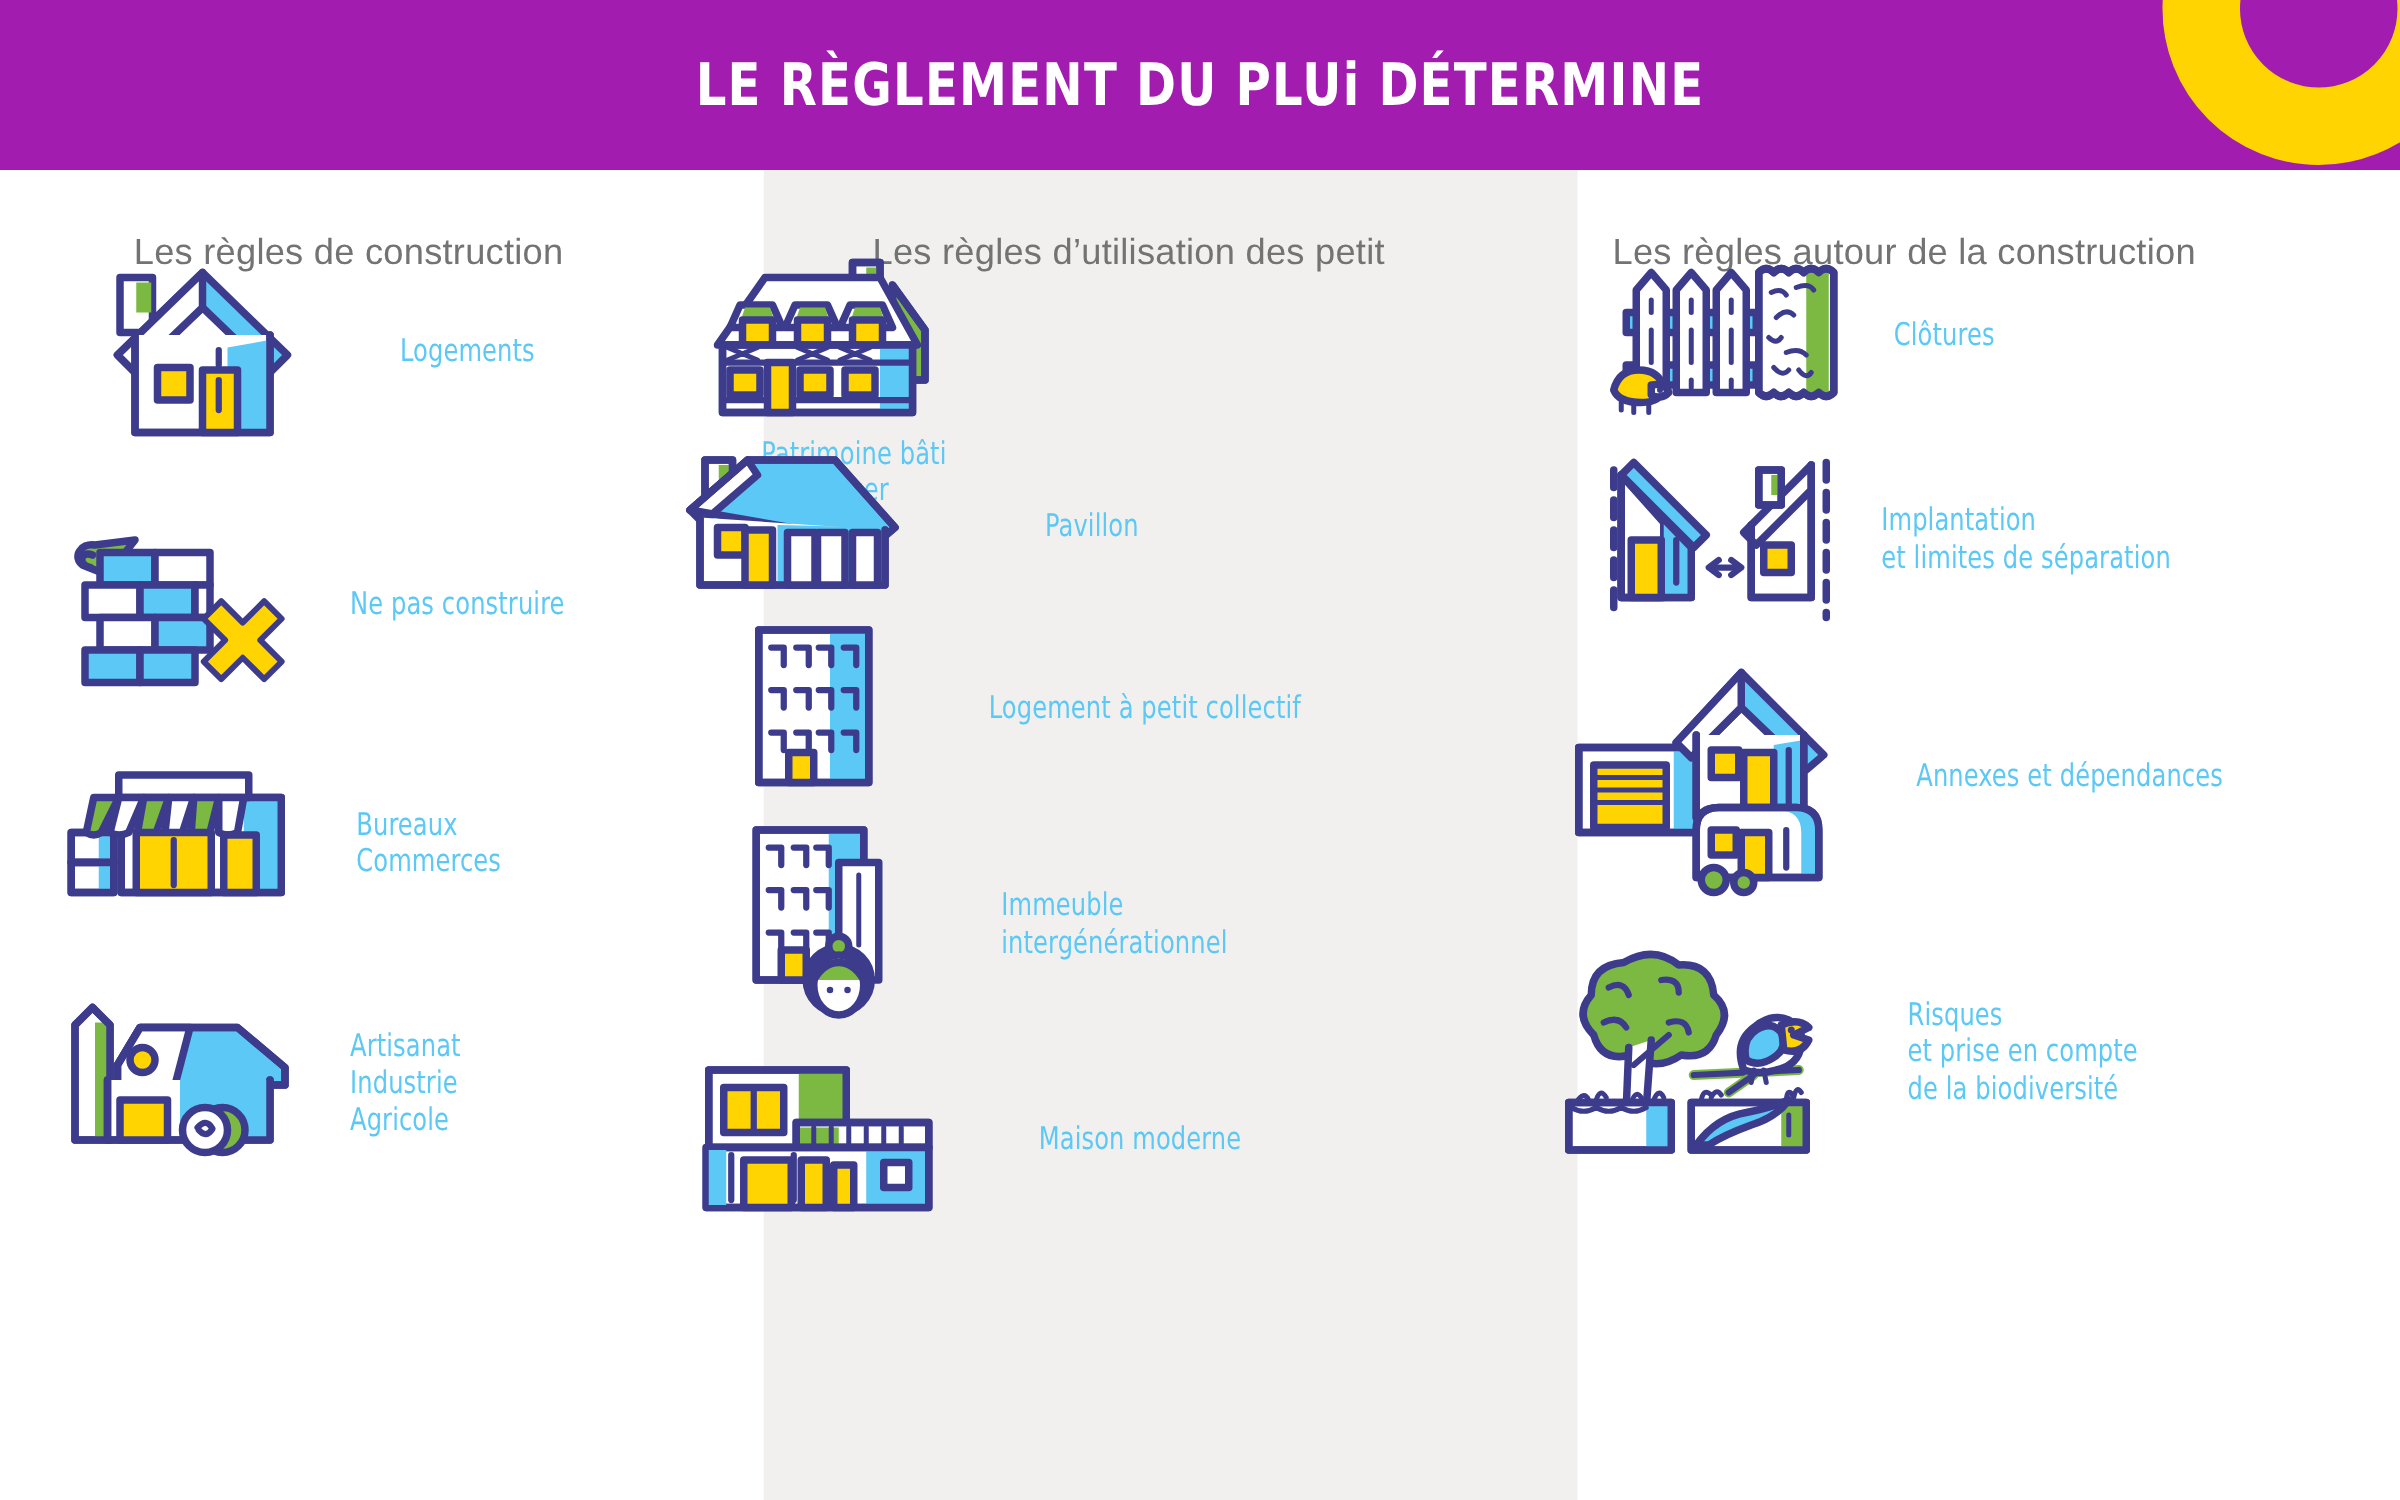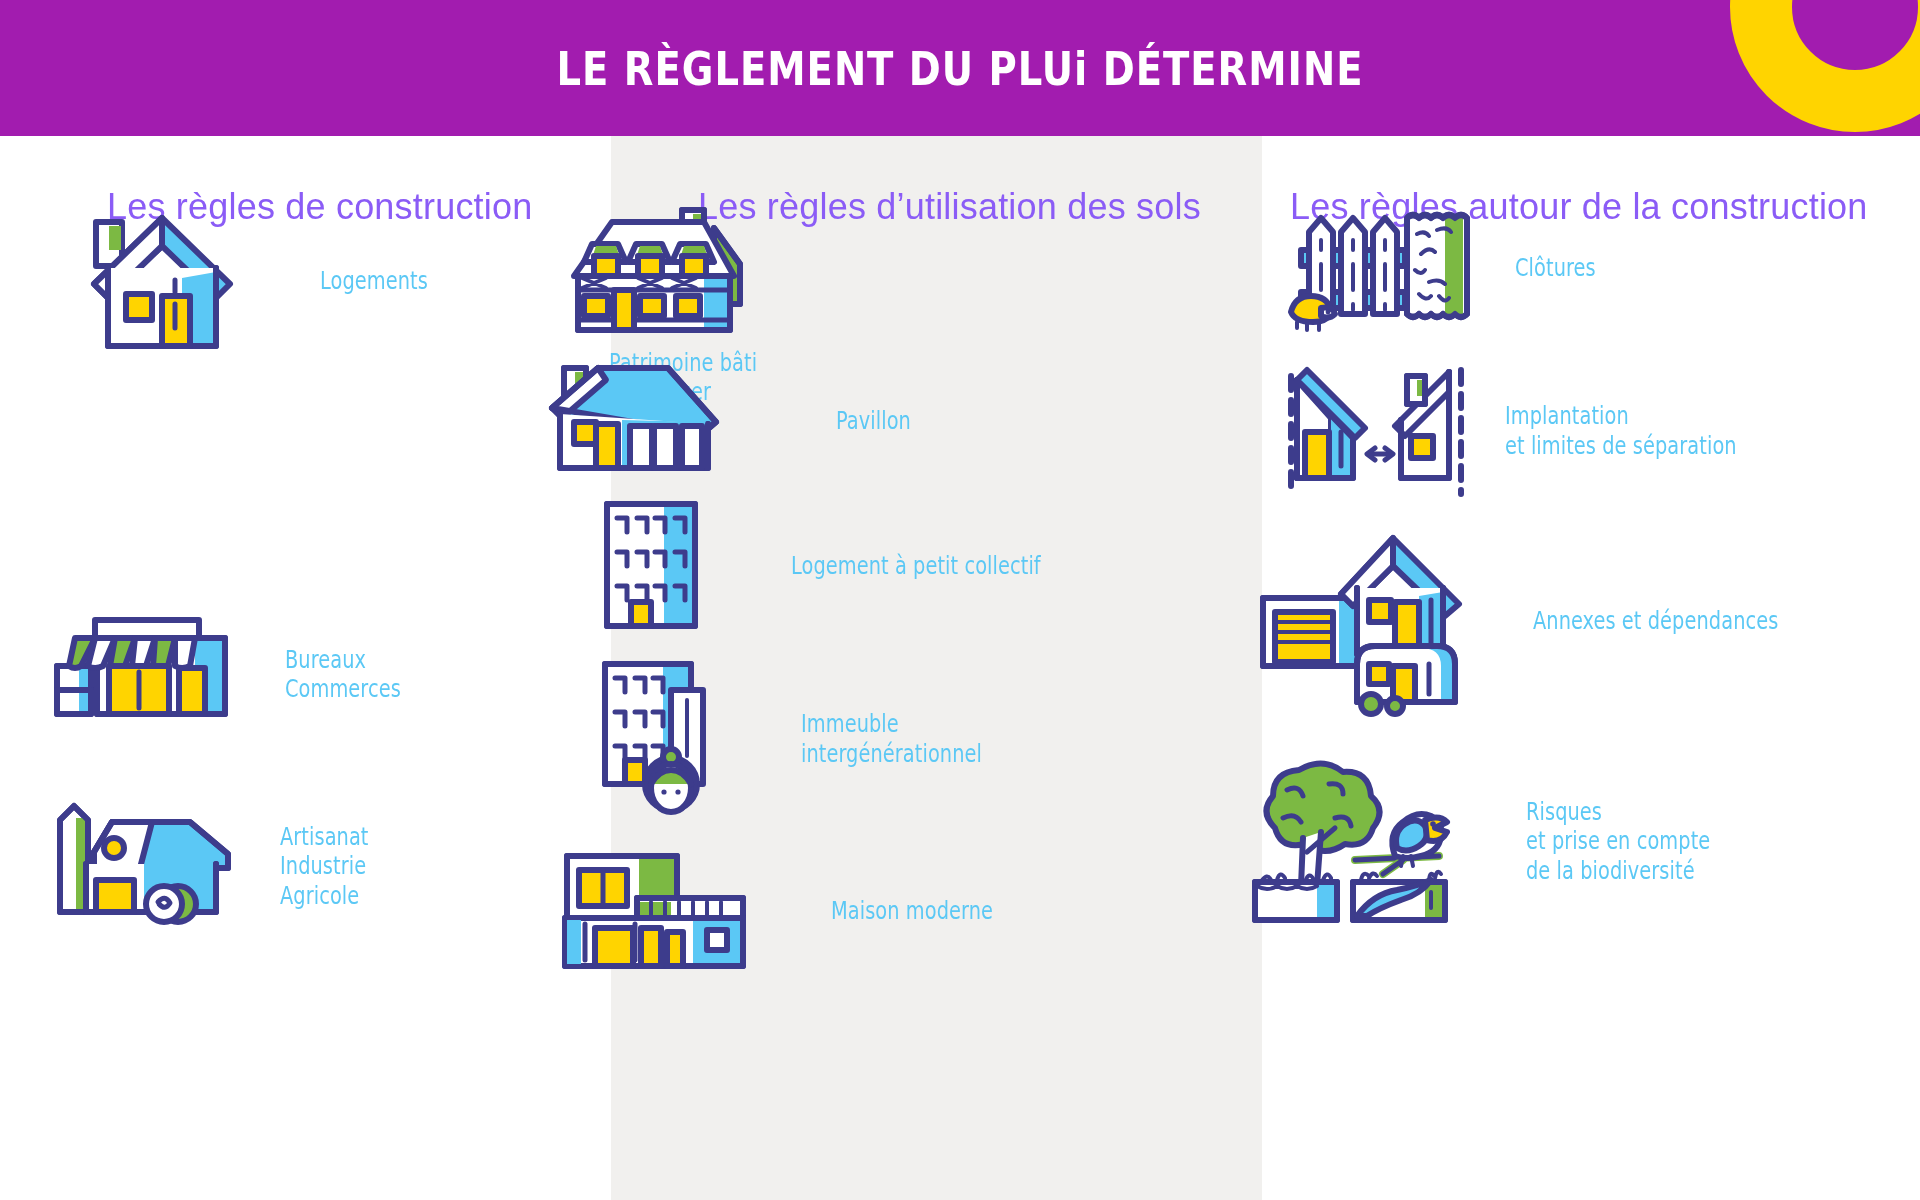"Les règles de construction" .col-head { color: #8b5cf6 -> #737373; font-size: 36px -> 29px }
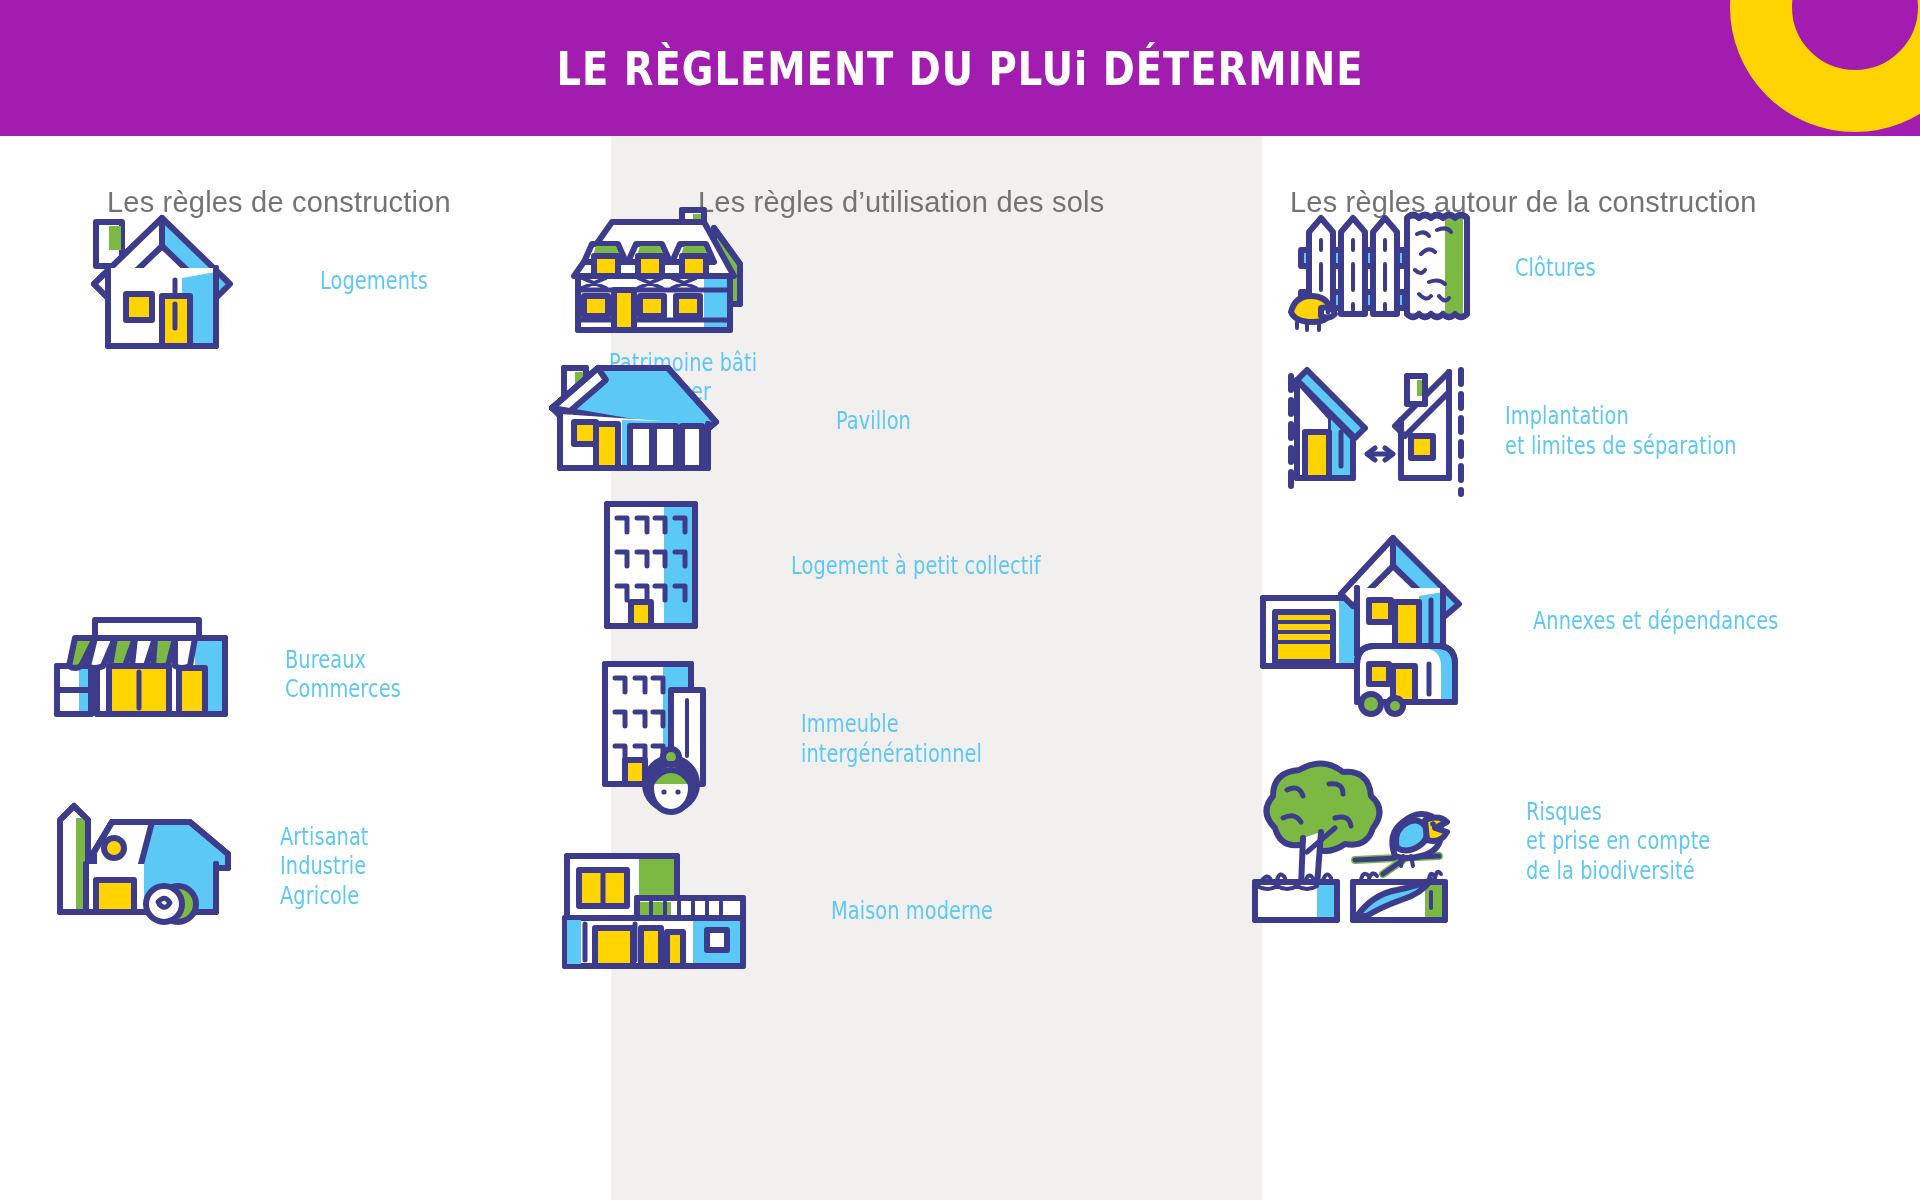"Les règles d’utilisation des sols" div.col-head { text: sols -> petit }
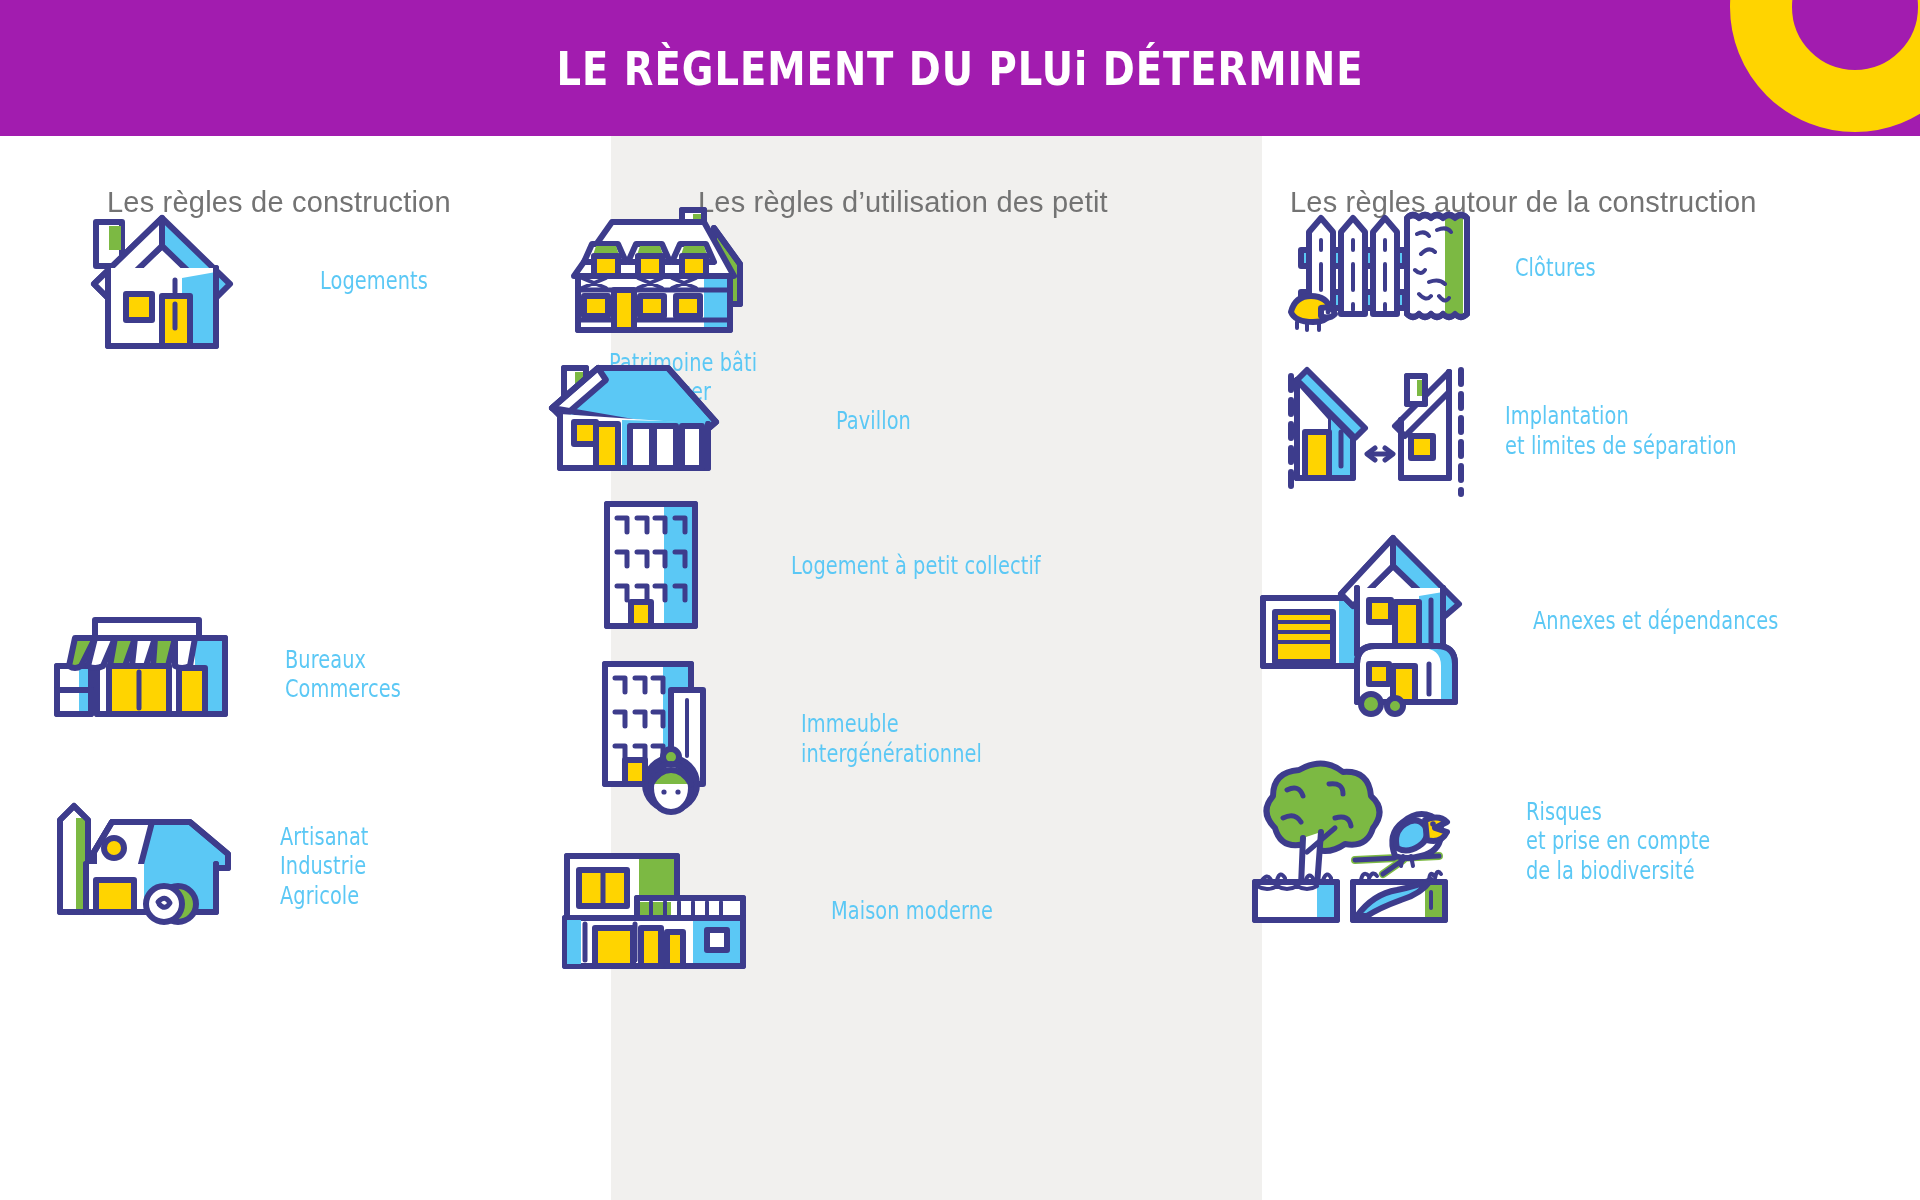"Ne pas construire" div.row { html: none -> <div> <div> <svg> <g> <path></path> <path></path> <rect></rect> <rect></rect> <rect></rect> <rect></rect> <rect></rect> <rect></rect> <rect></rect> <rect></rect> <rect></rect> <path></path> </g> </svg> </div> <div>Ne pas construire</div> </div> }
